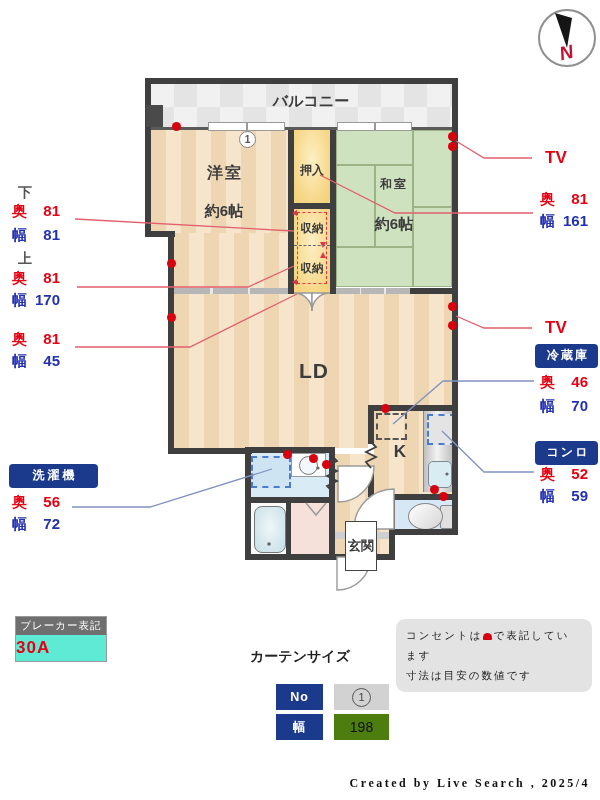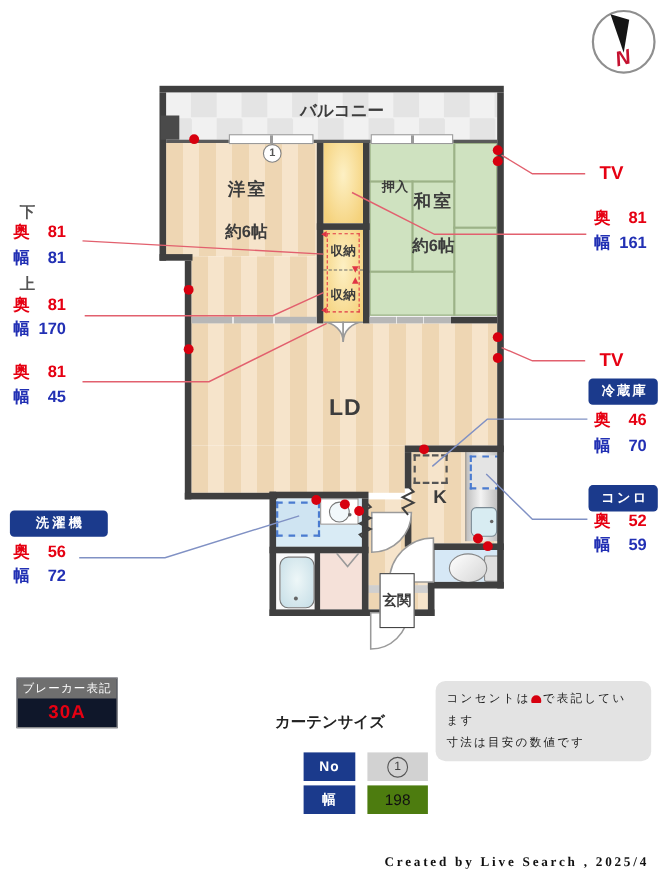"押入" div.rlabel { margin-left: 47px -> none }
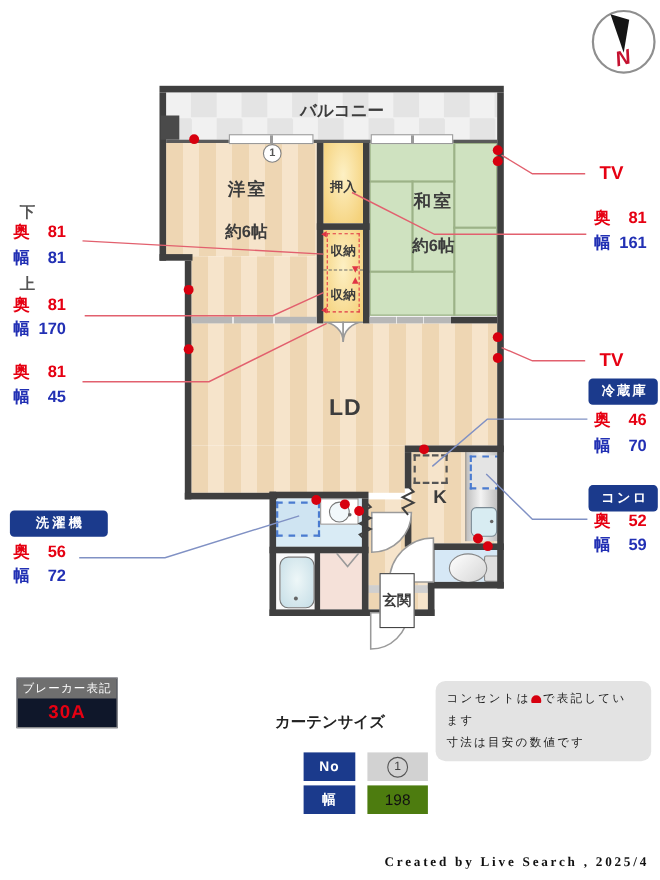"和室" div.rlabel { font-size: 16px -> 12px }
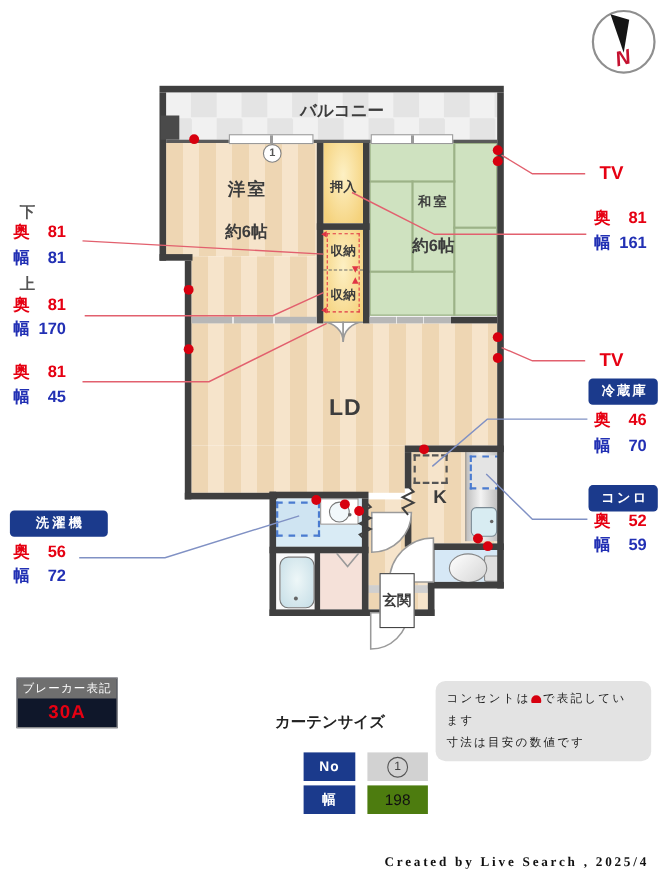"ブレーカー表記" .breaker { background: #0f172a -> #5eead4 }
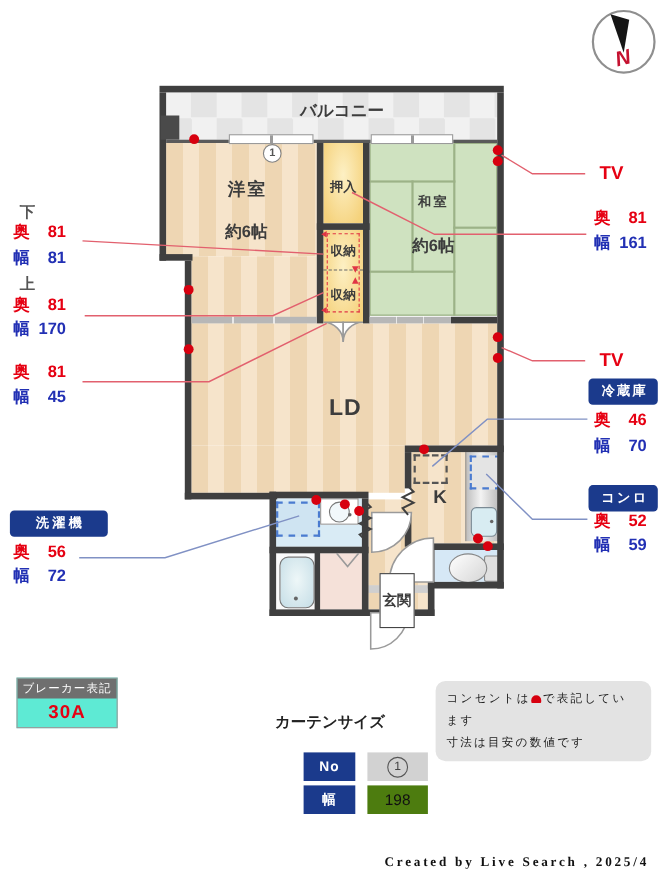"30A" .breaker .bd { text-align: center -> left }
